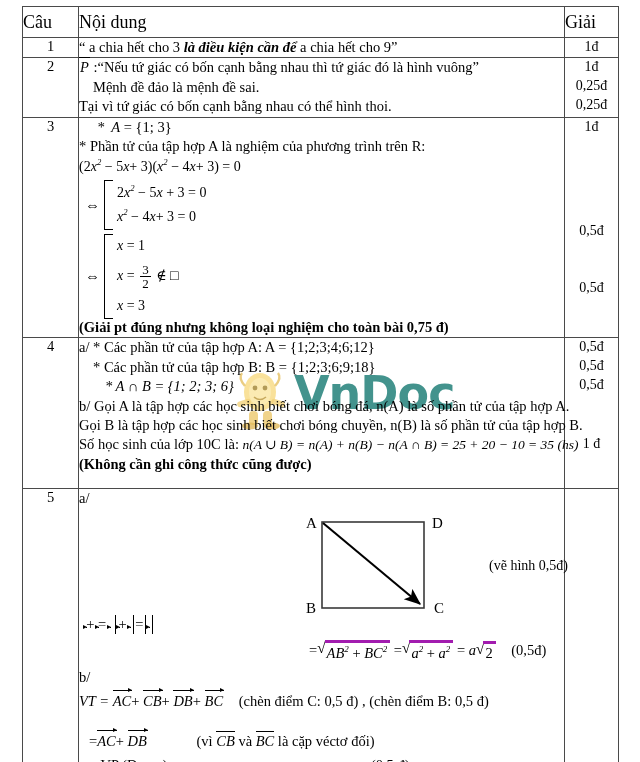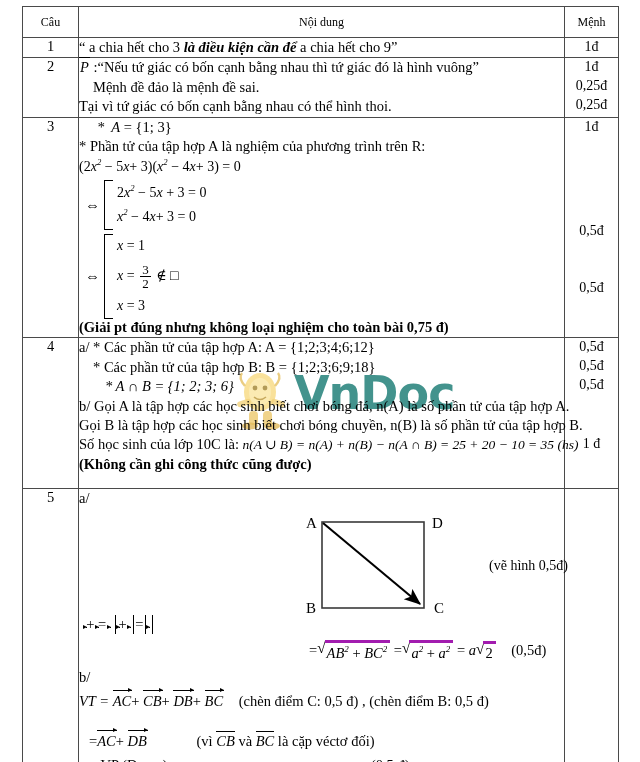"Câu" th.hd { font-size: 12px -> 18px; text-align: center -> left }
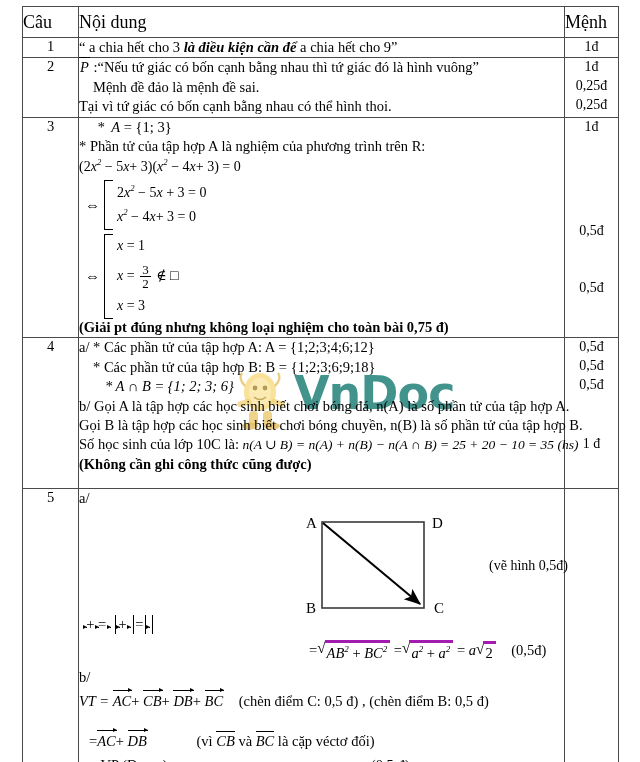"Mệnh" th.hd { text: Mệnh -> Giải }
